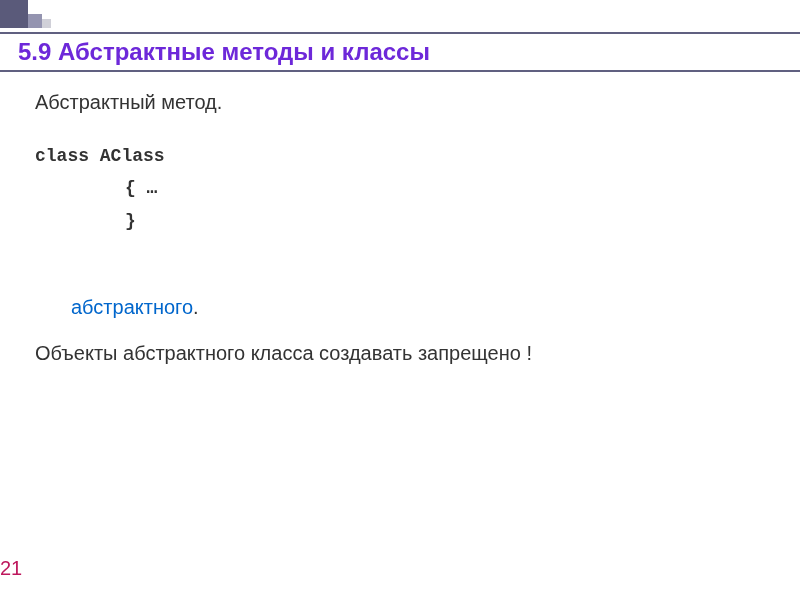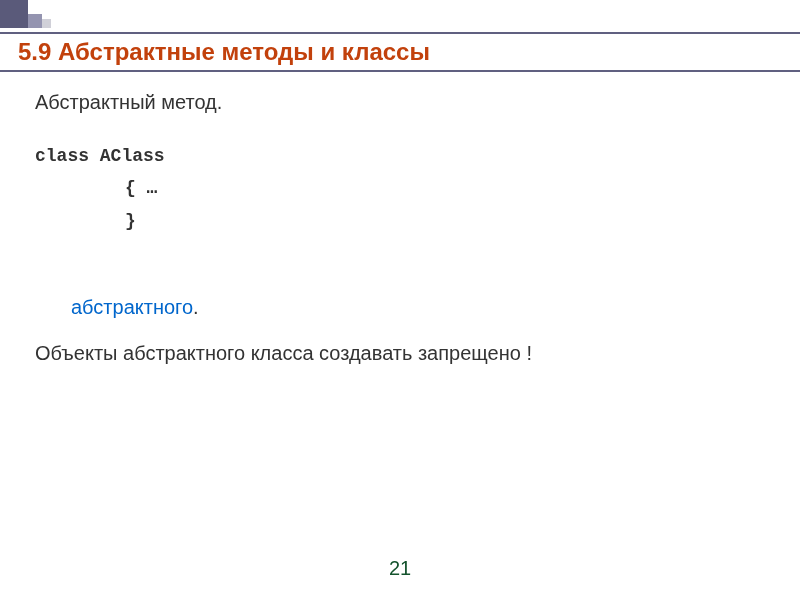"5.9 Абстрактные методы и классы" .title-text { color: #c2410c -> #6d28d9 }
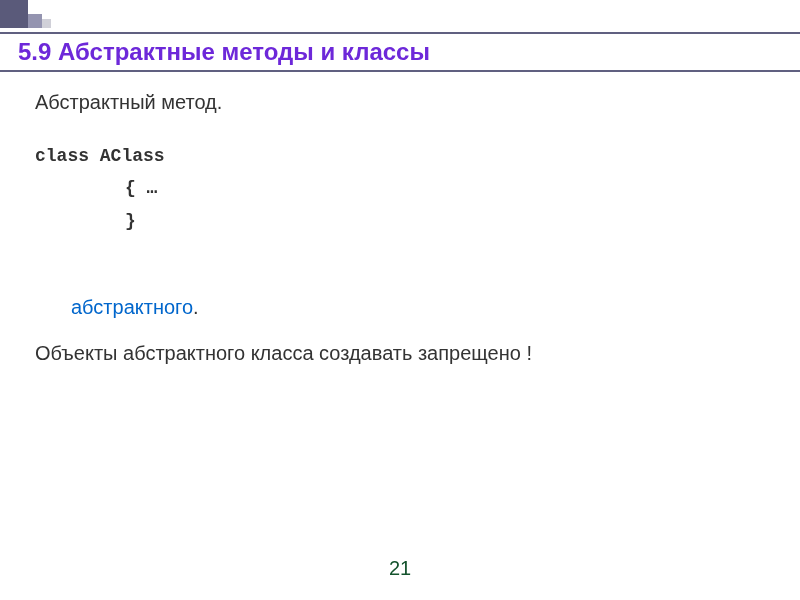"21" .page-number { color: #14532d -> #be185d; text-align: center -> none }
